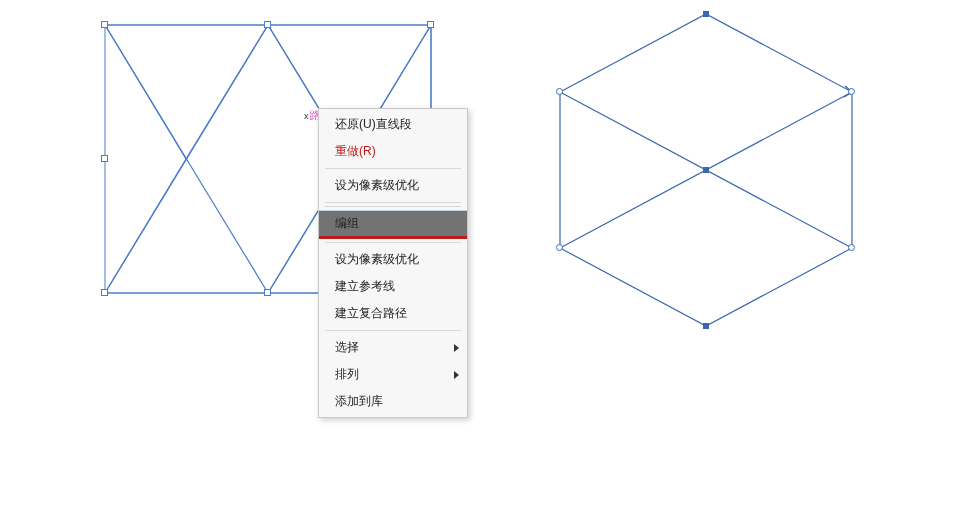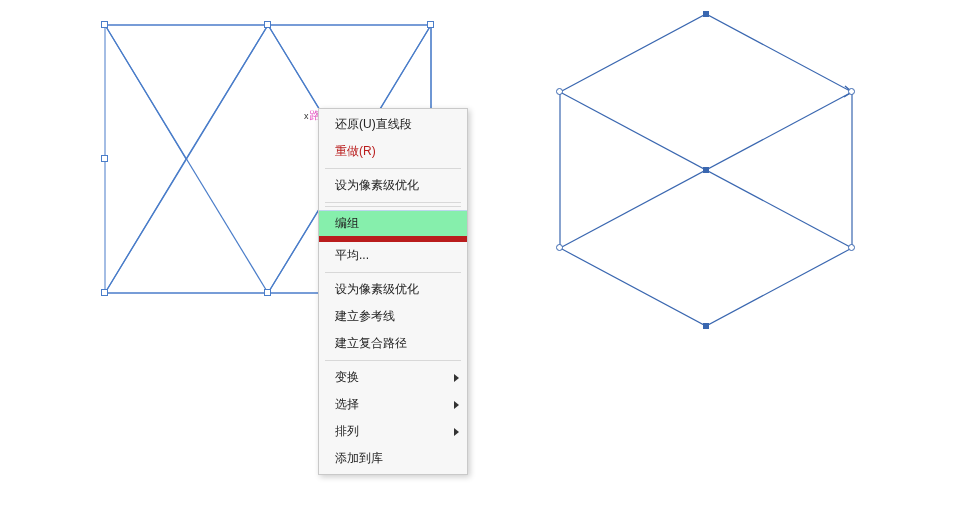"编组" .menu-item.highlighted { background: #86efac -> #737373; border-bottom: 6px solid #b91c1c -> 3px solid #b91c1c }
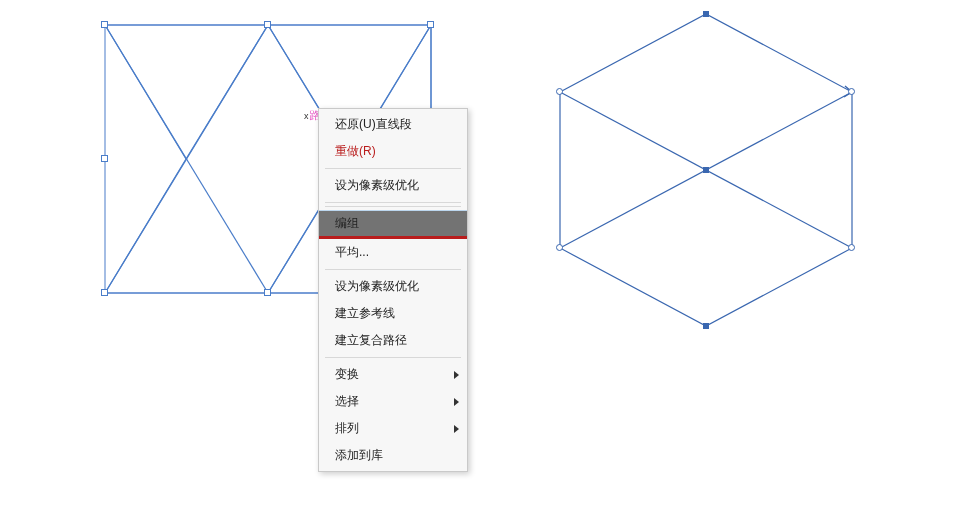"平均..." div.menu-item { html: <div>平均...</div> -> none }
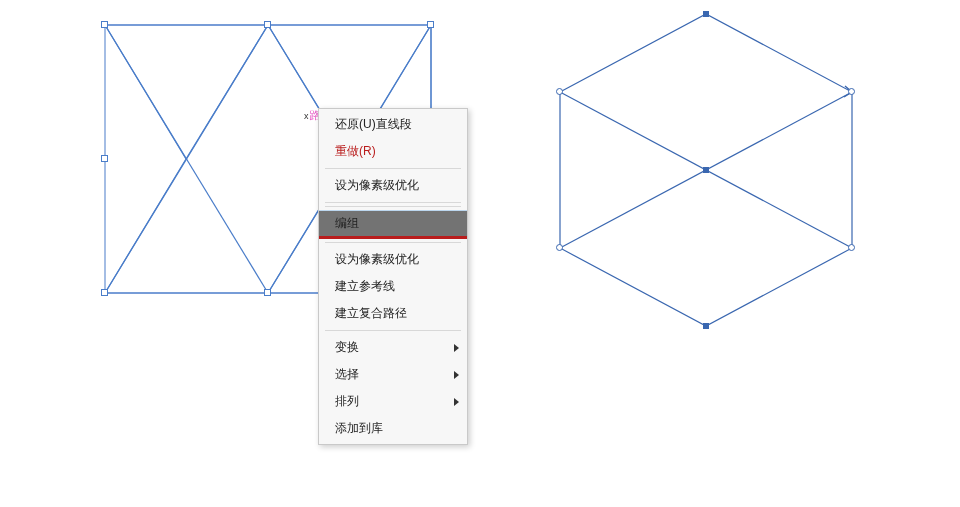"变换" div.menu-item { html: <div> <span>变换</span> <span></span> </div> -> none }
